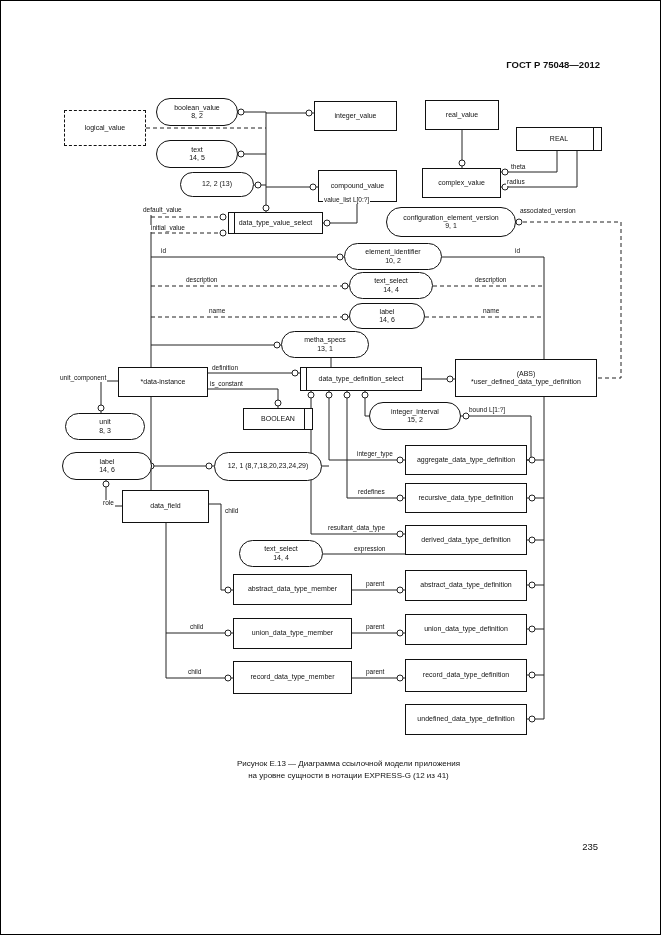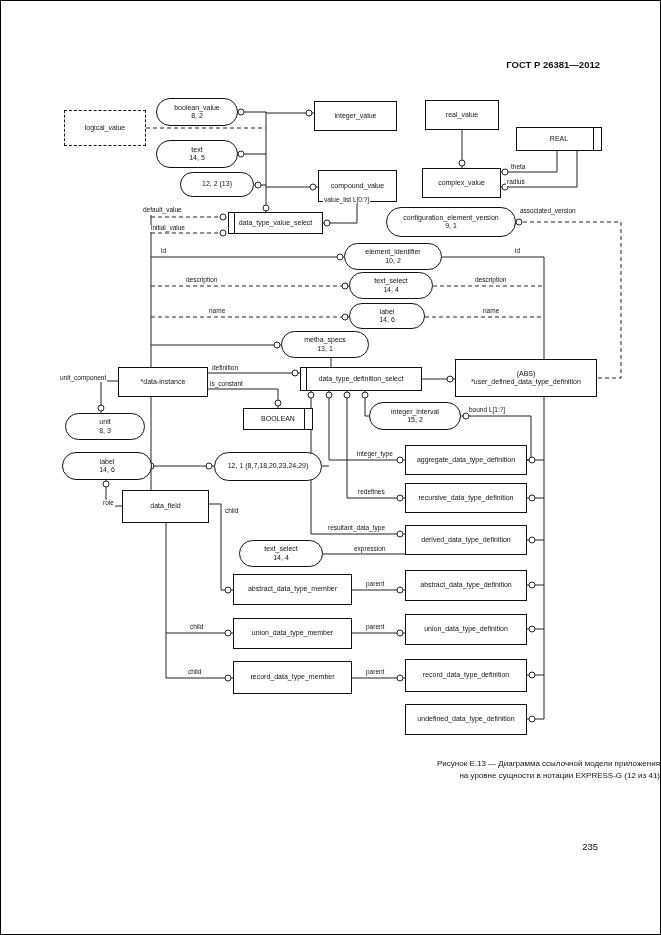"ГОСТ Р 26381—2012" div.hdr { text: 26381 -> 75048 }
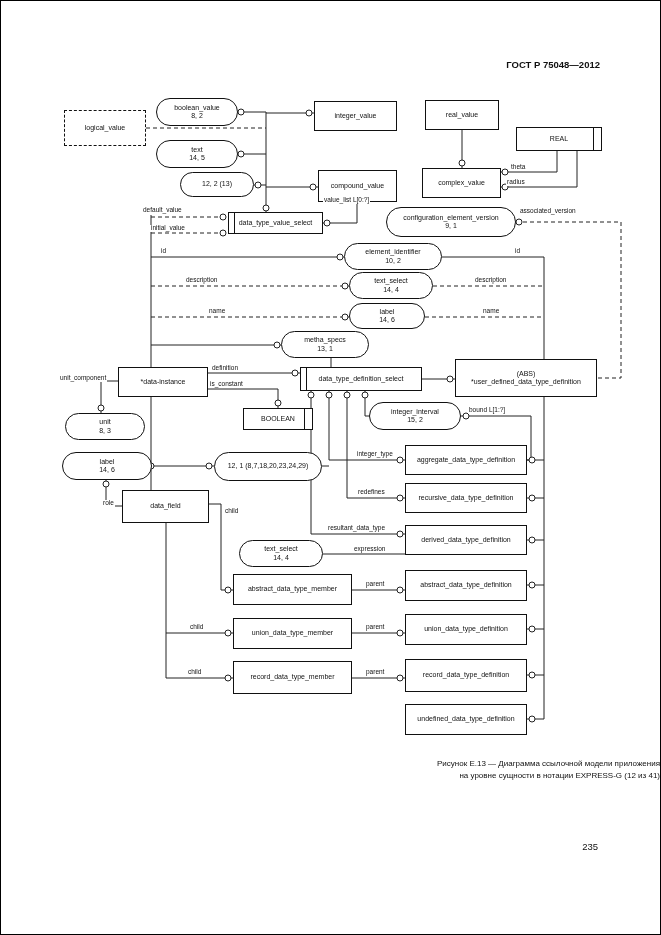"Рисунок Е.13 — Диаграмма ссылочной" .caption { text-align: right -> center }
